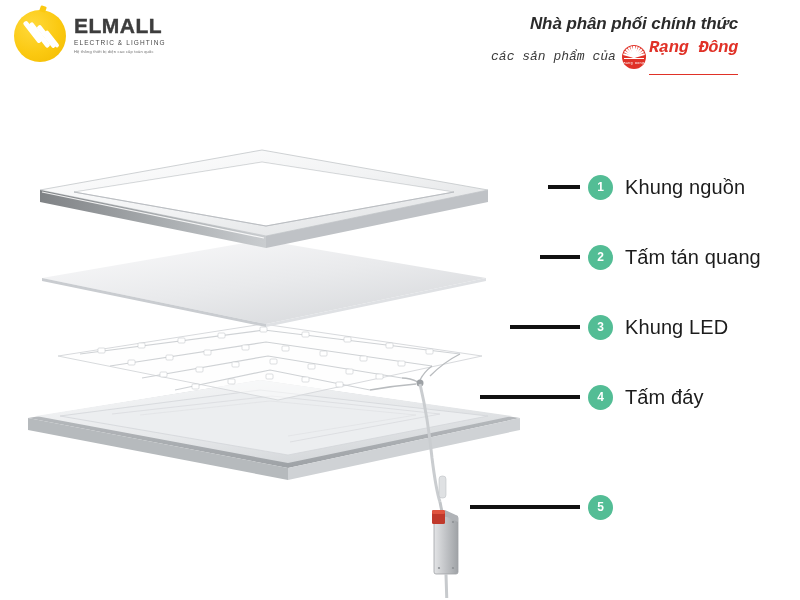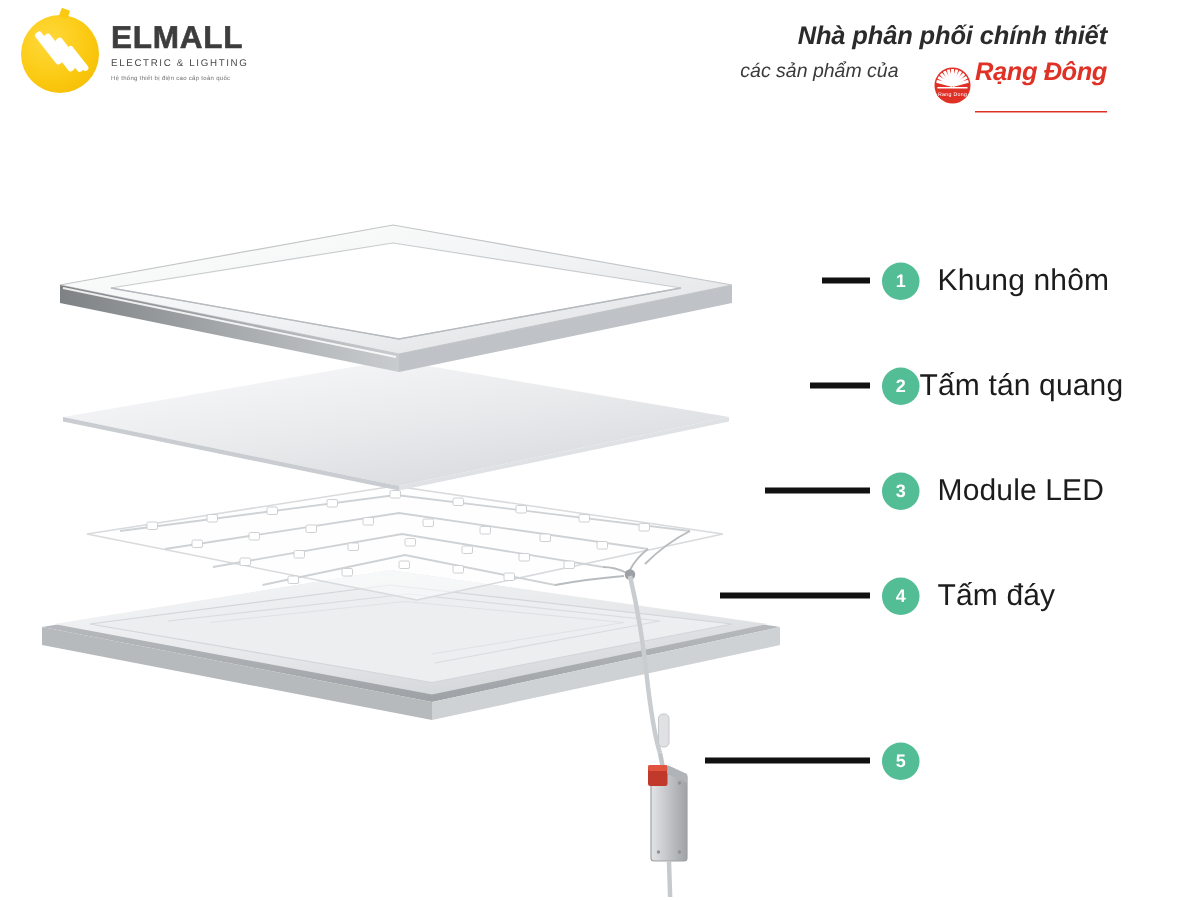"Nhà phân phối chính thiết" div { text: thiết -> thức }
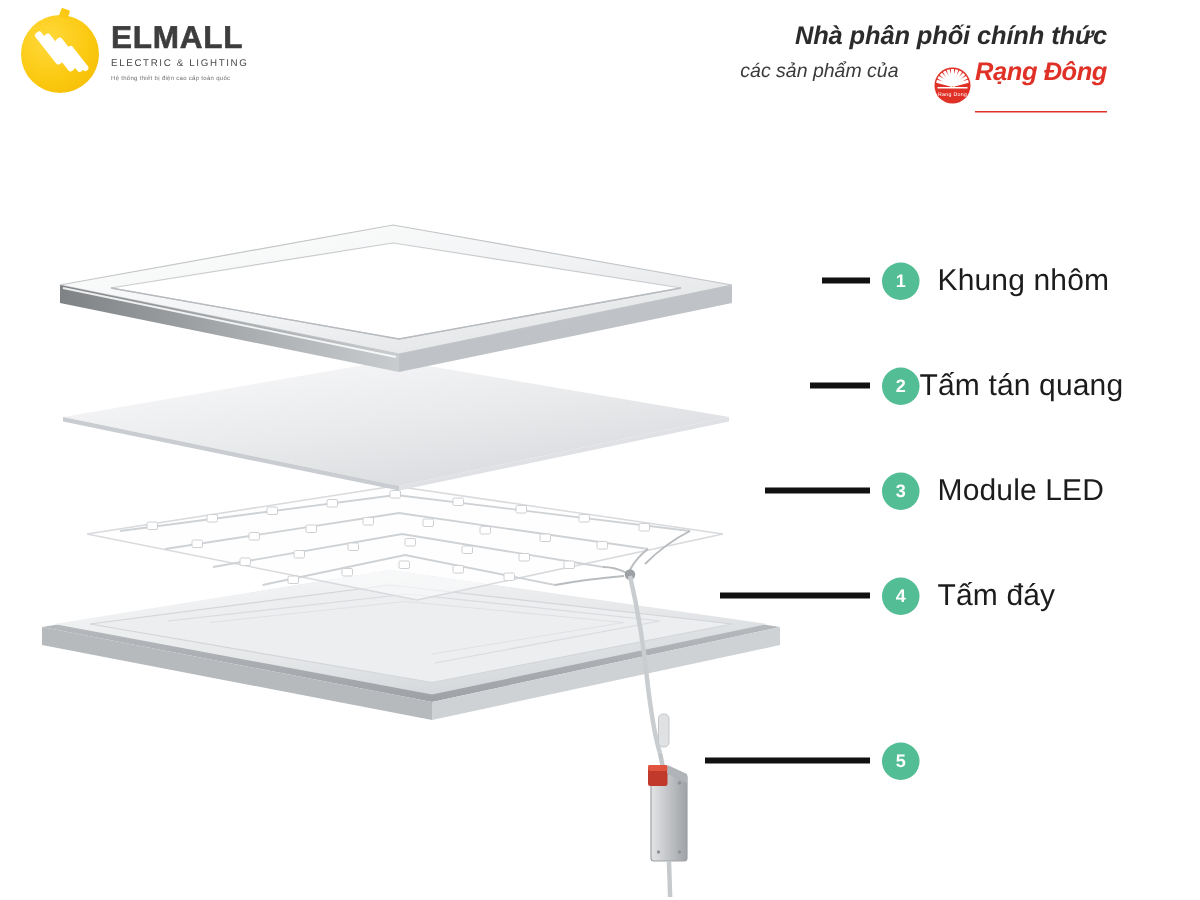"các sản phẩm của" #distributor-line2-row { align-items: flex-start -> center; font-family: none -> Liberation Mono, monospace; gap: 24px -> 6px }
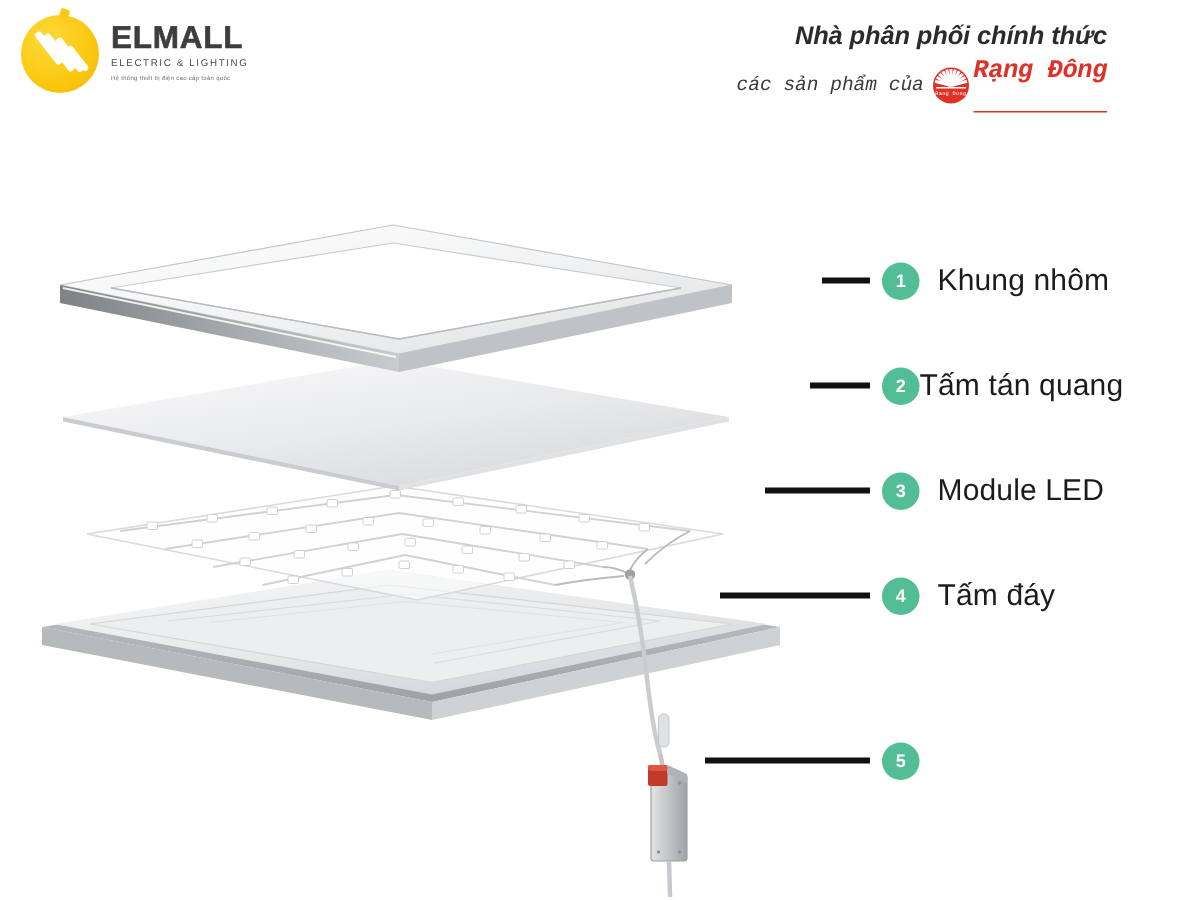"Khung nhôm" div.callout-label { text: nhôm -> nguồn }
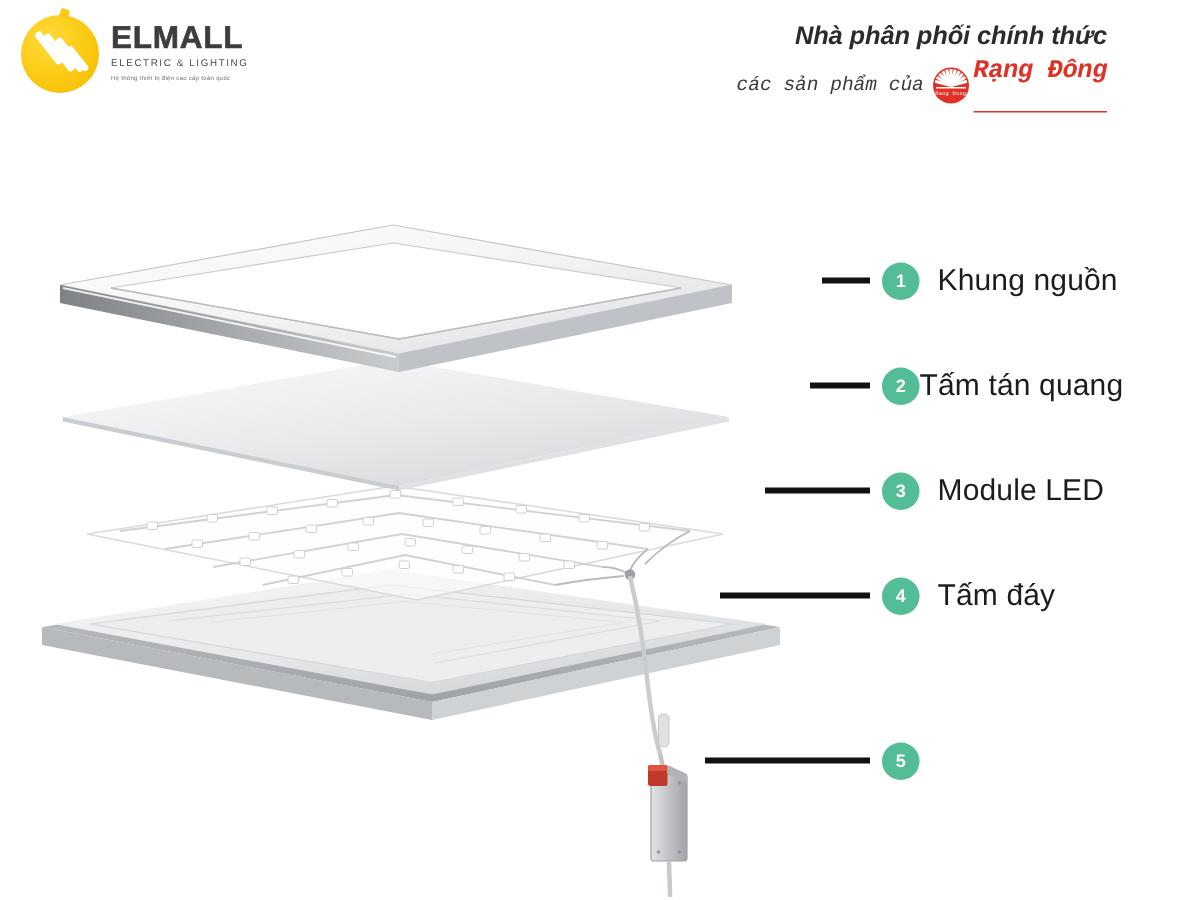"Tấm tán quang" div.callout-label { margin-left: none -> 12px }
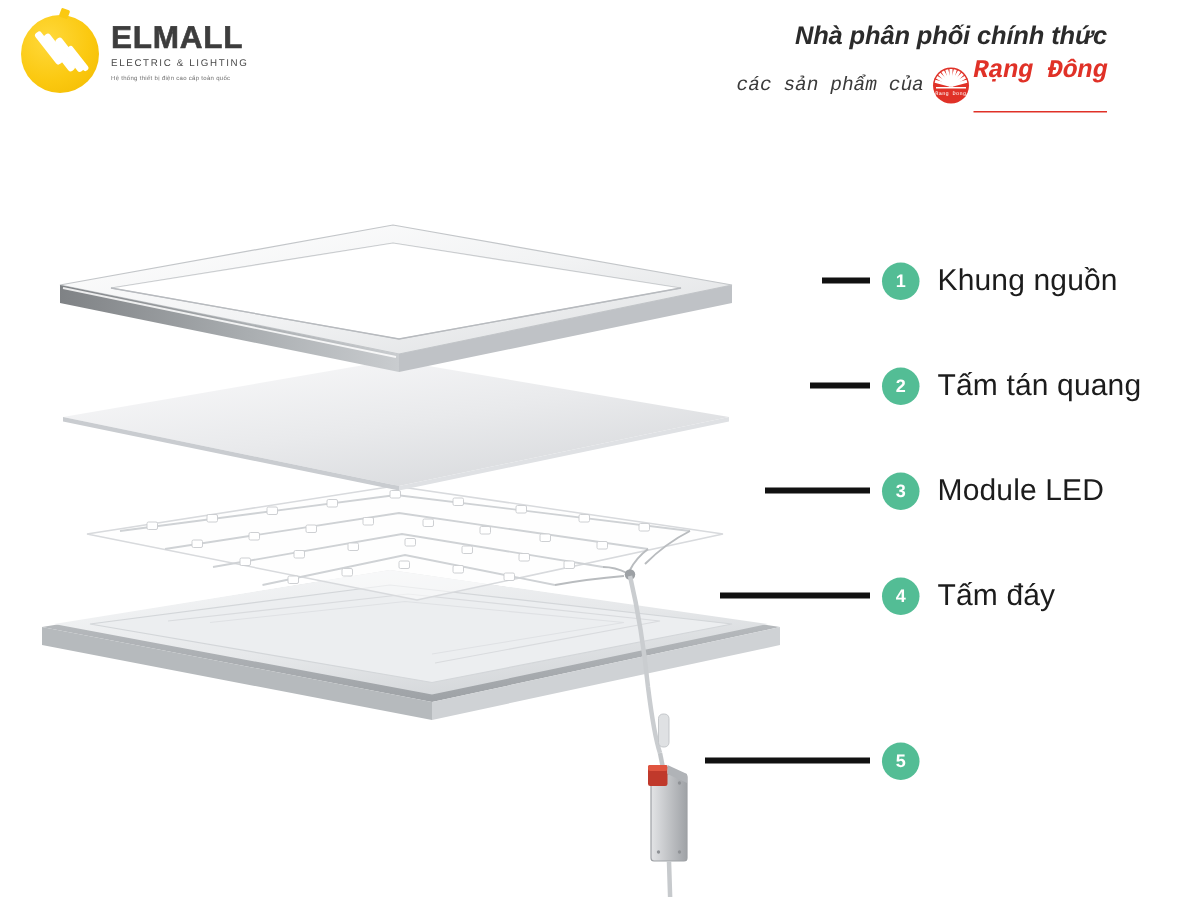"Module LED" div.callout-label { text: Module -> Khung }
